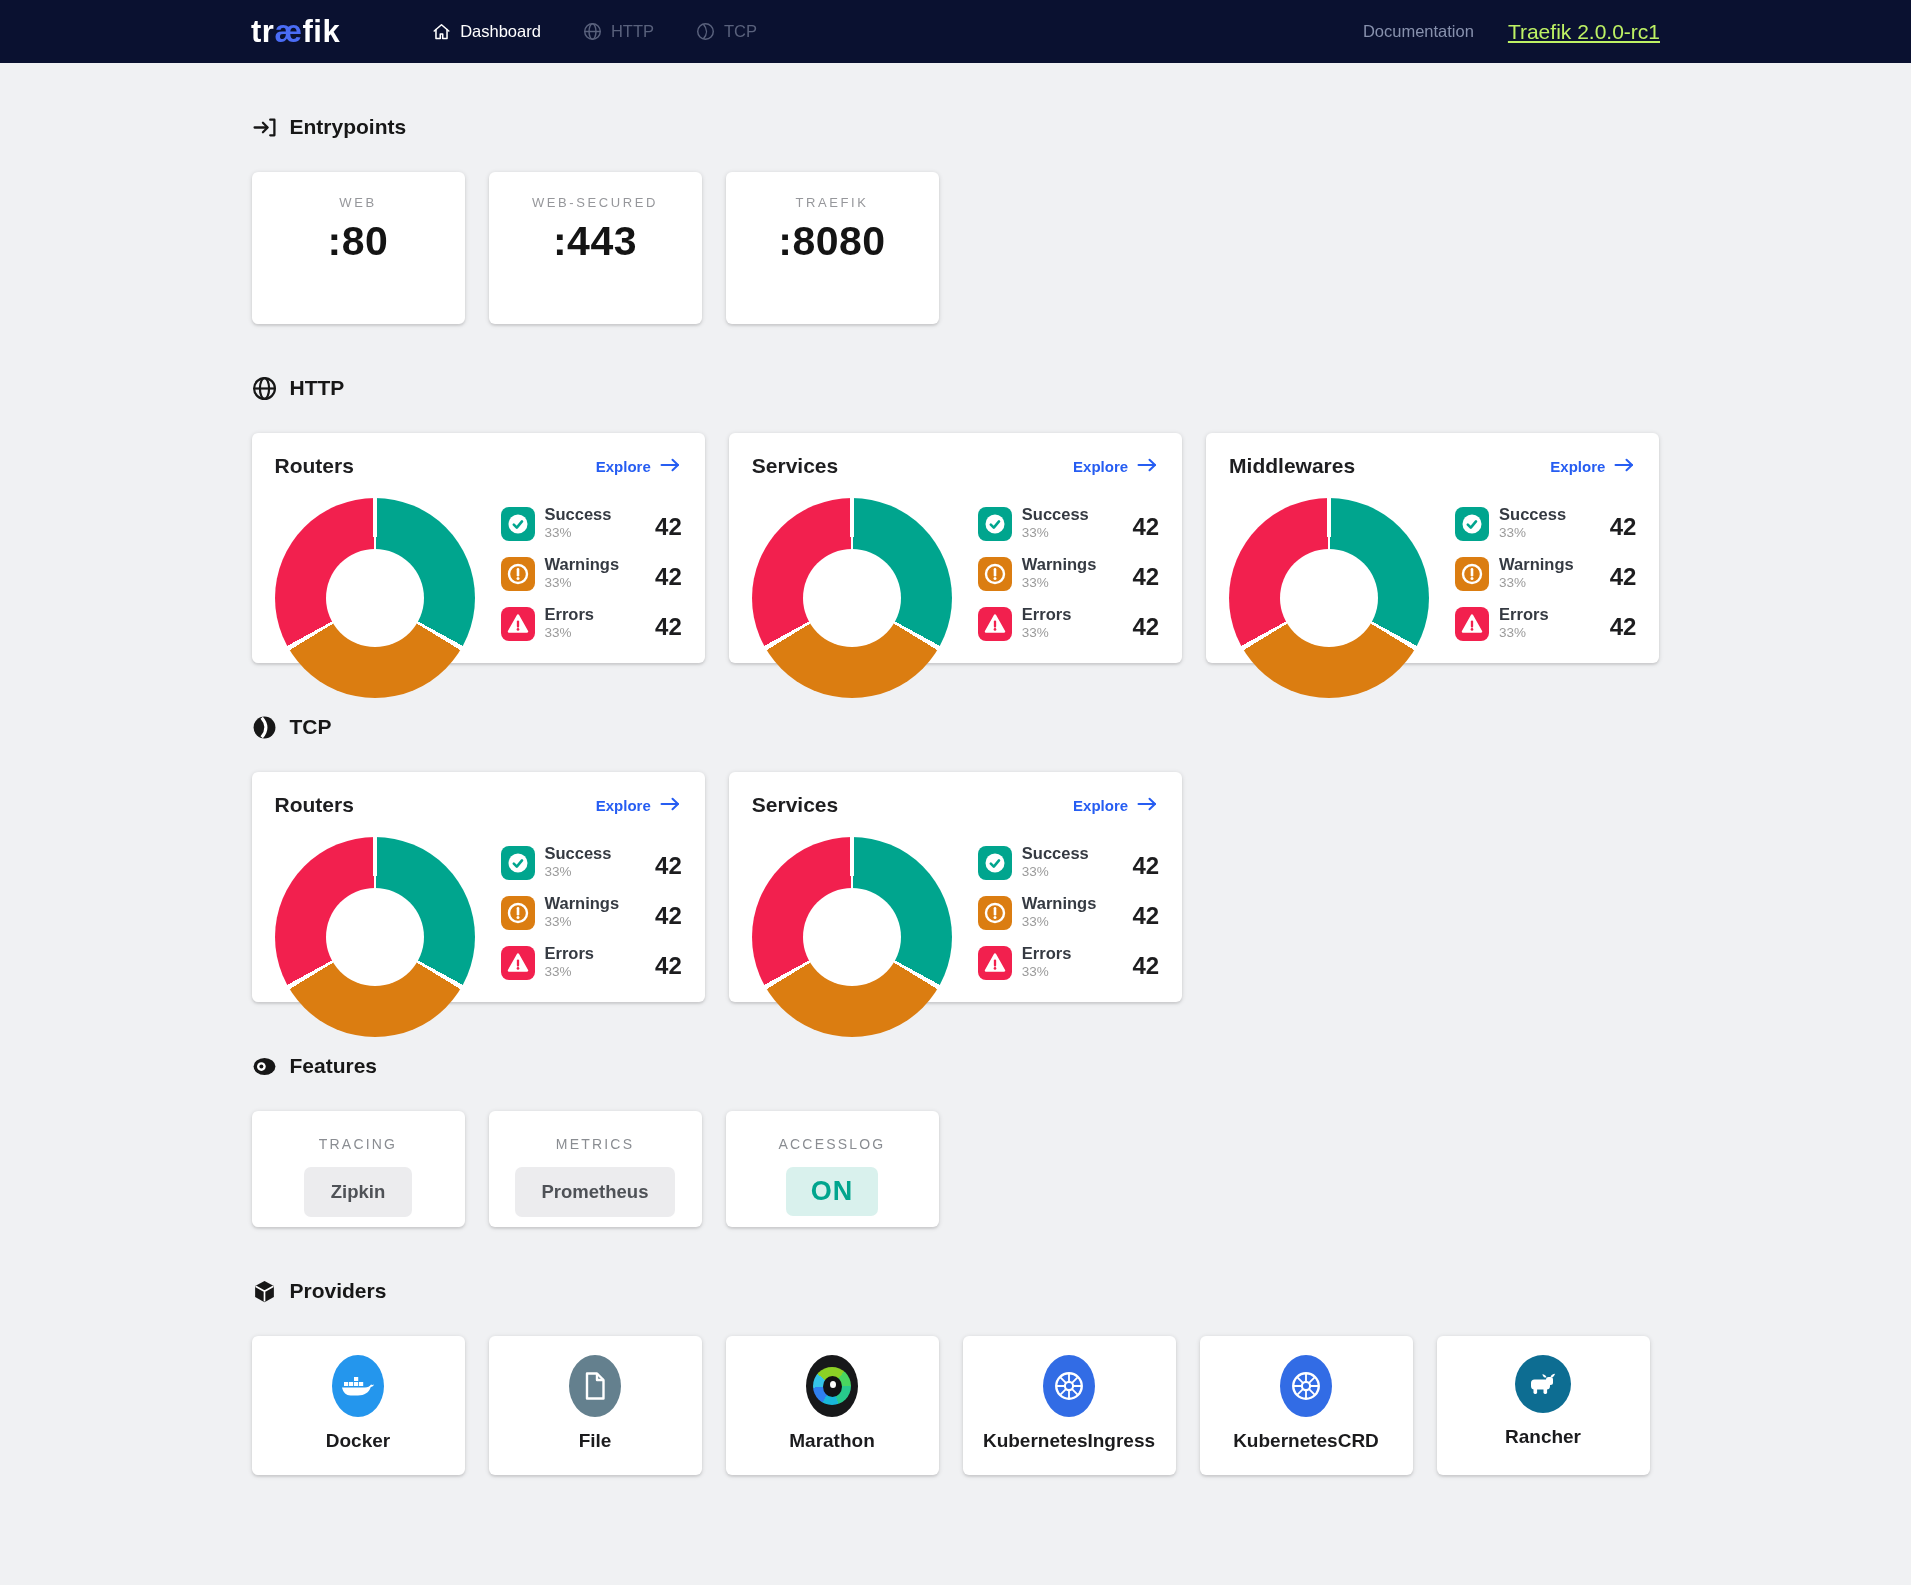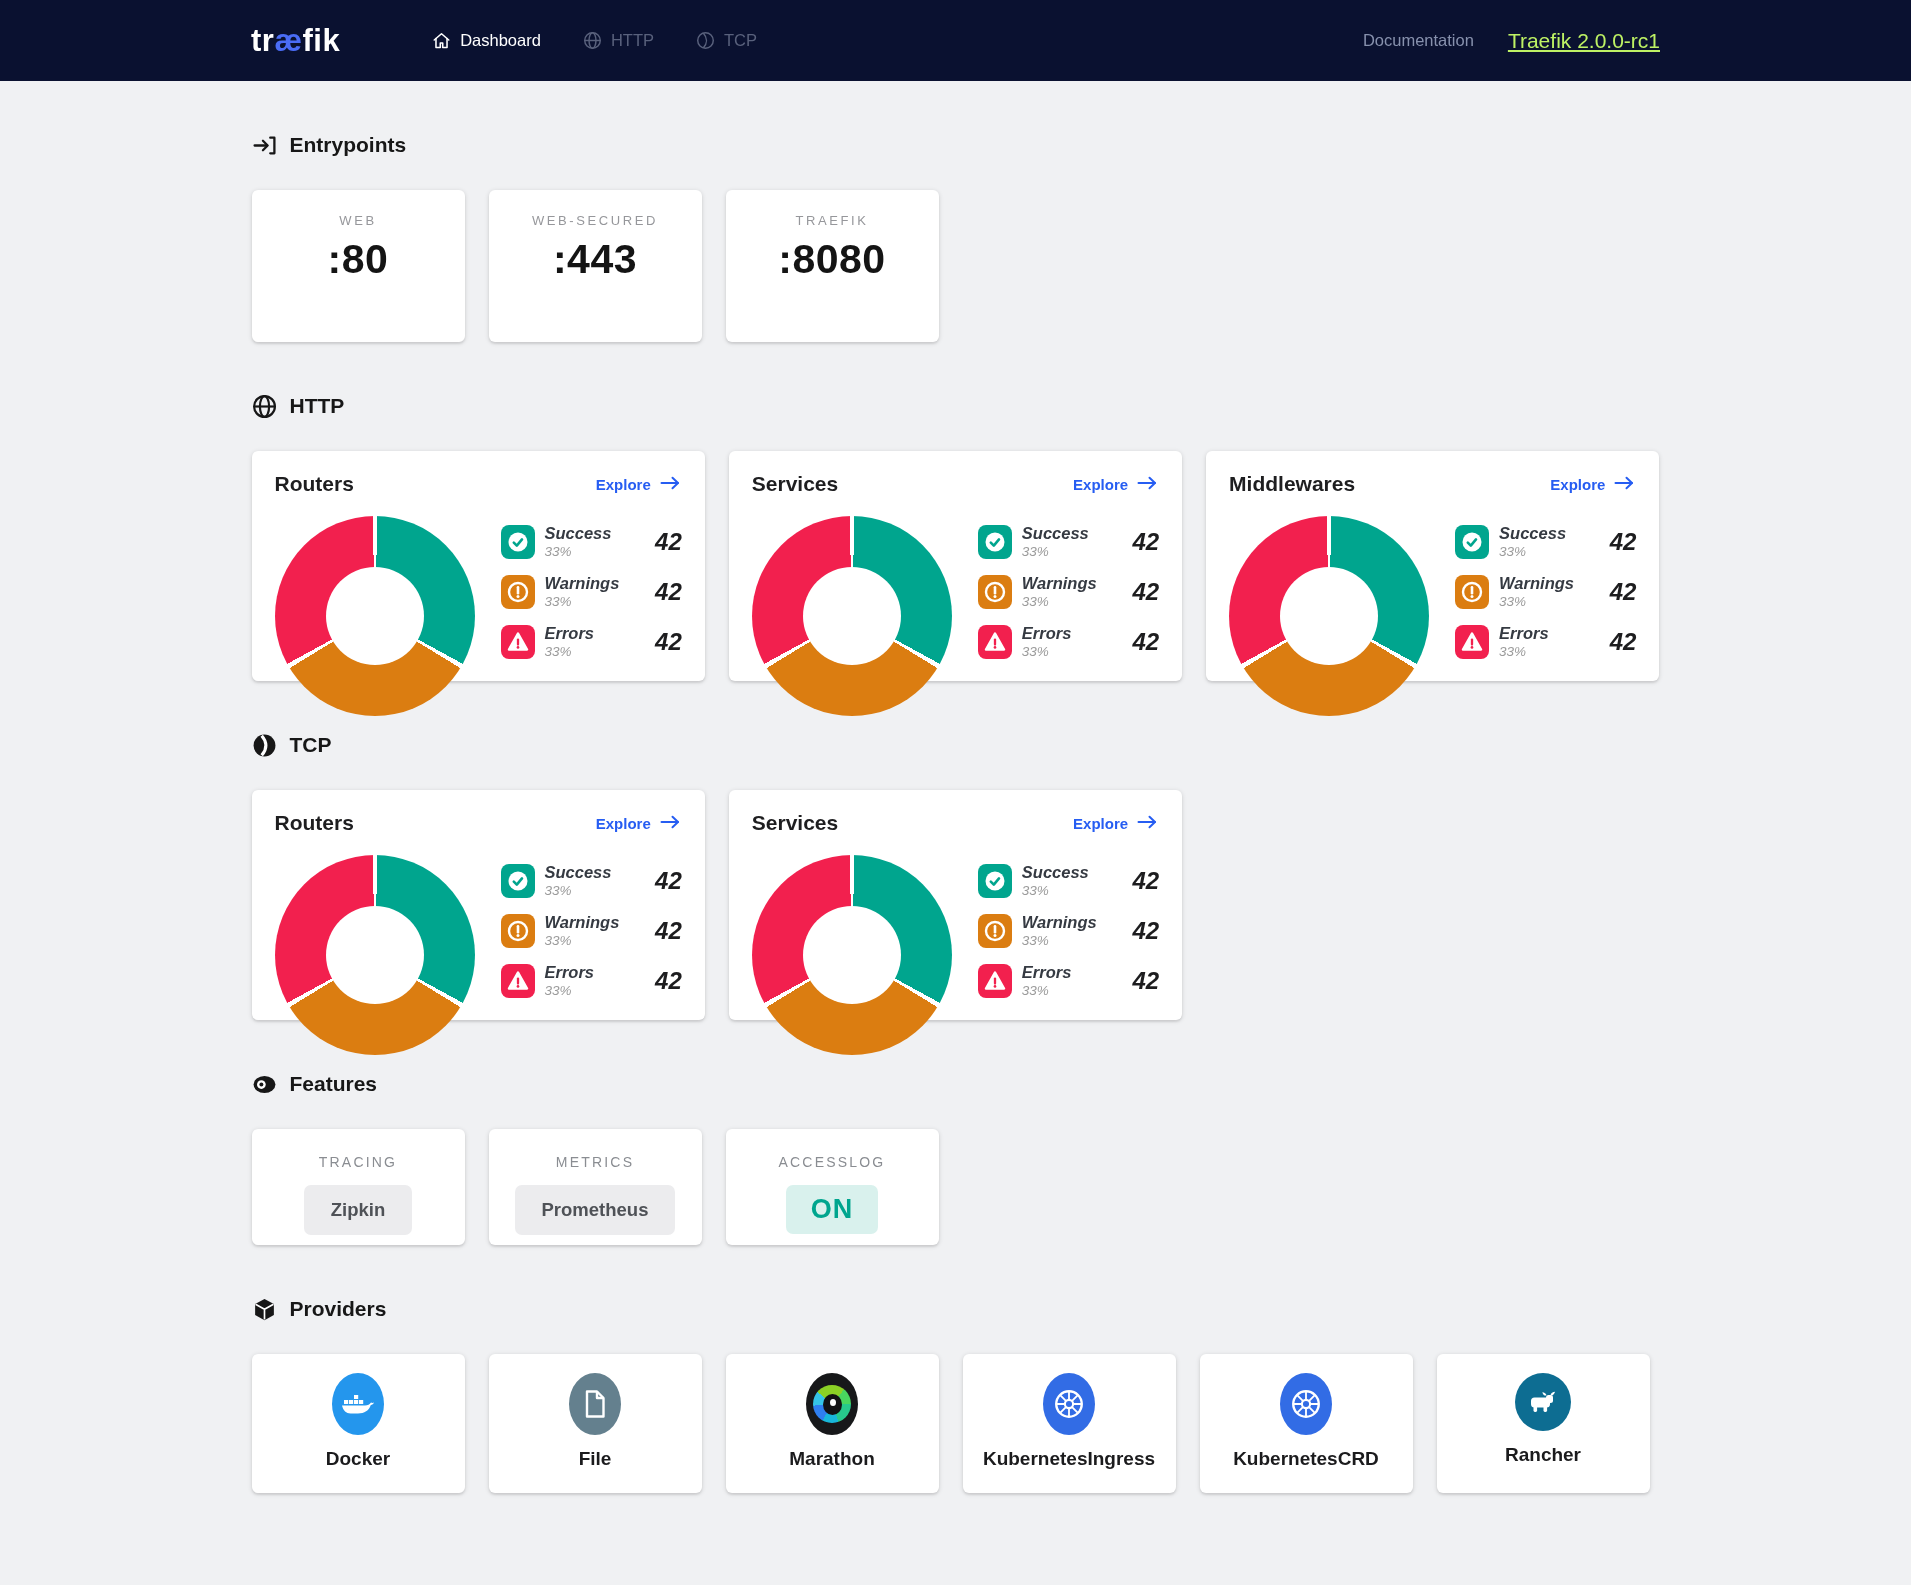"træfik" .navbar { height: 81px -> 63px }
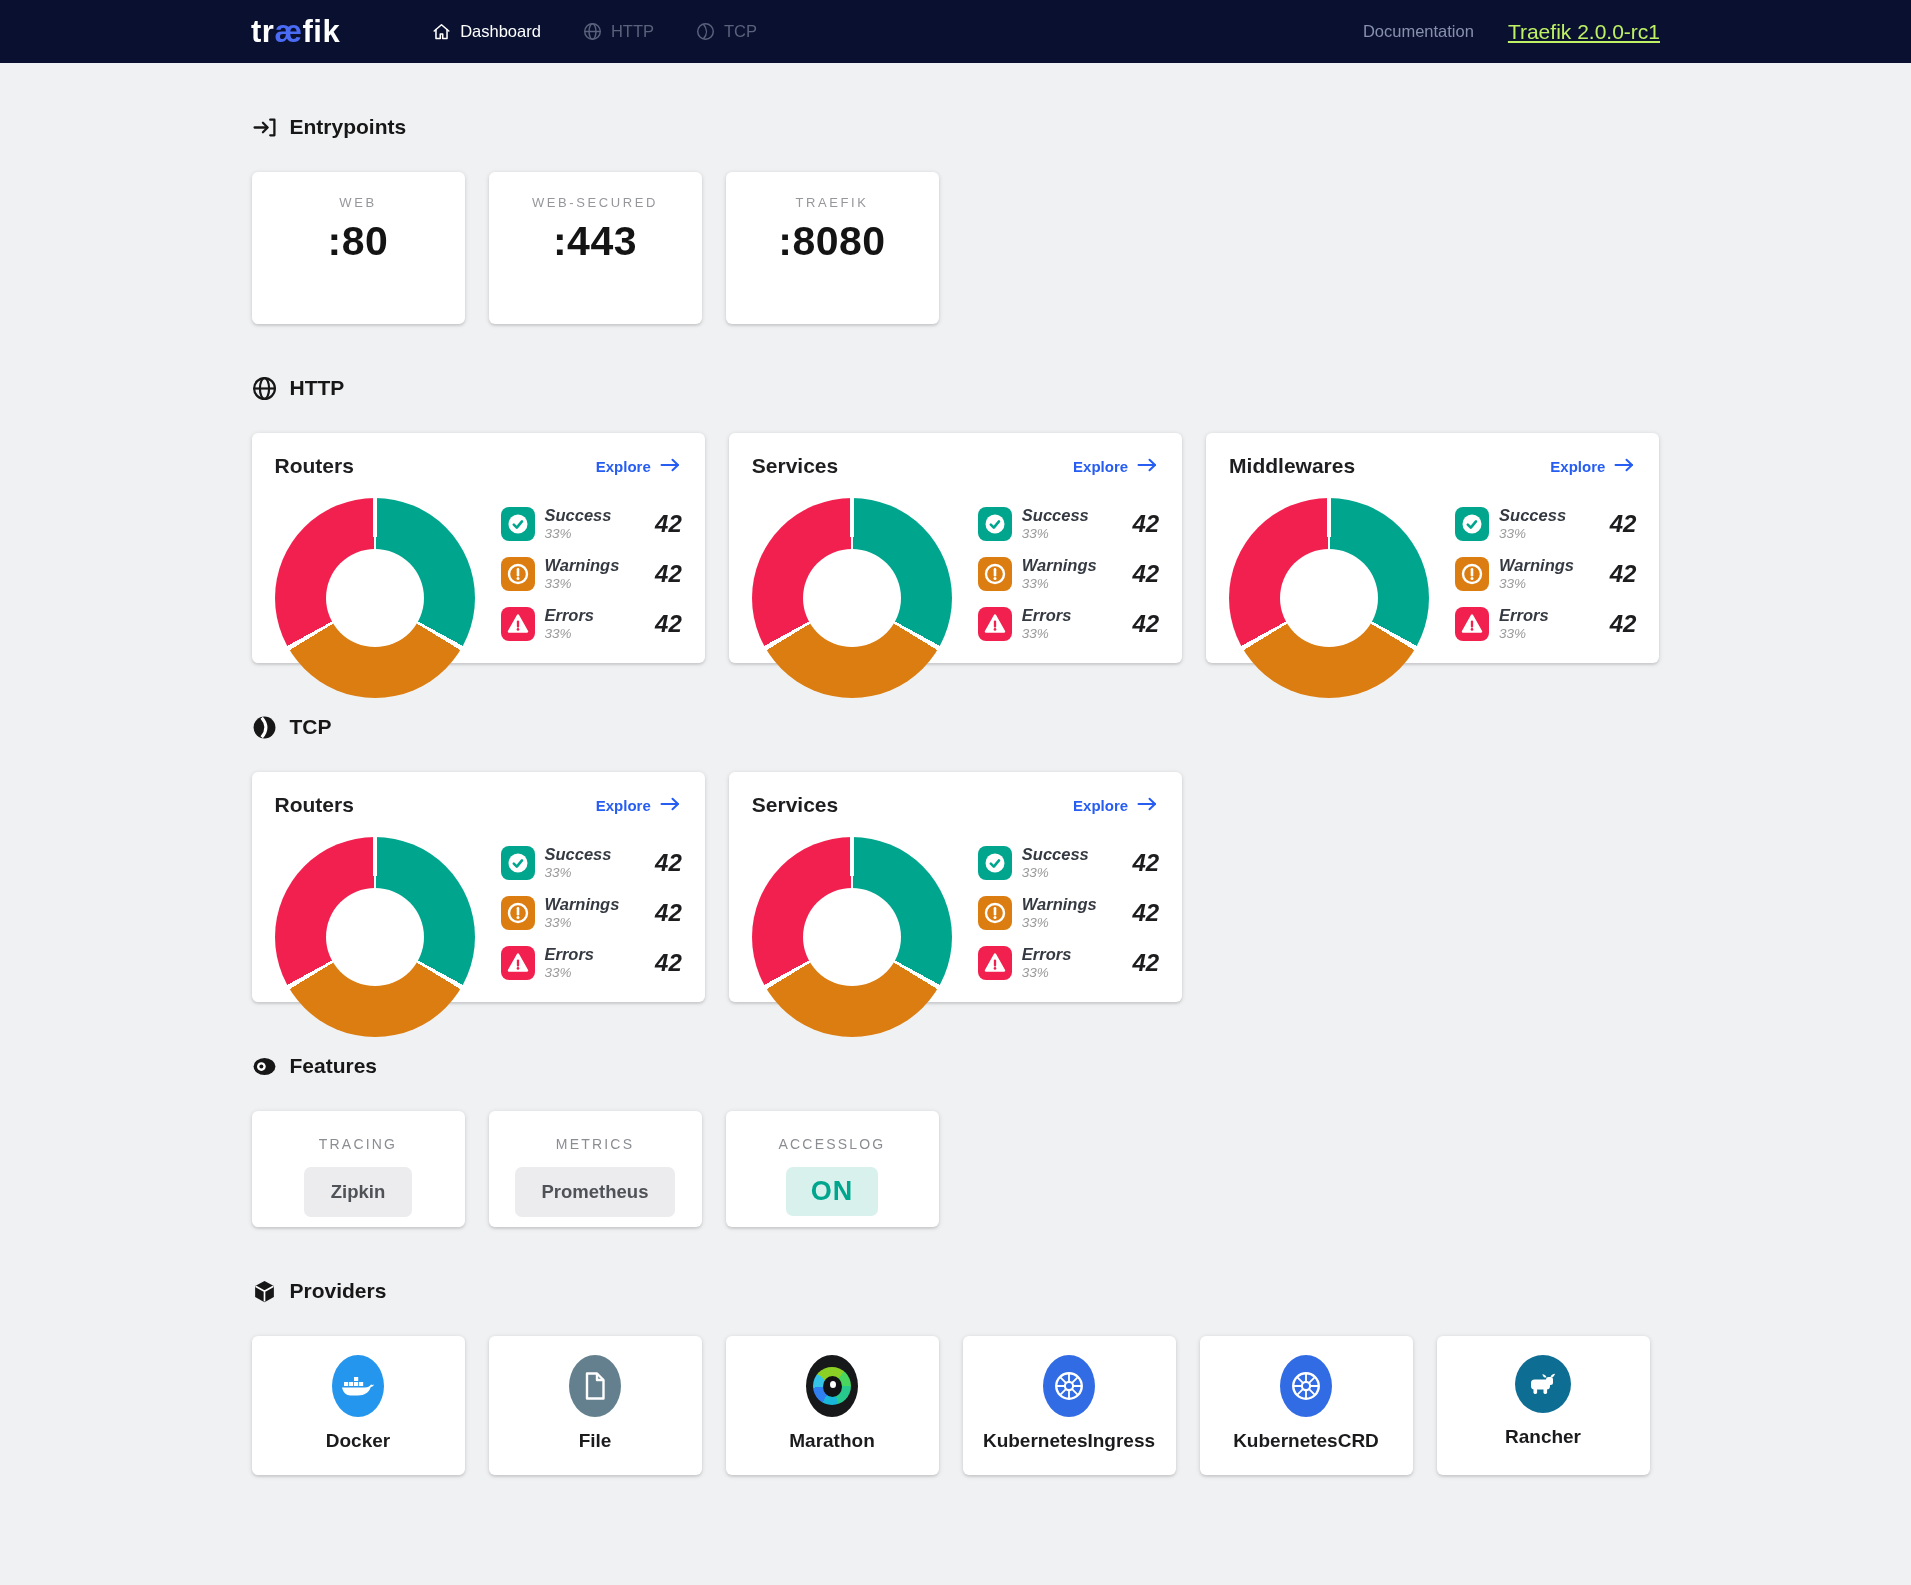"Success" .legend-row { align-items: center -> flex-end; font-style: italic -> none }
